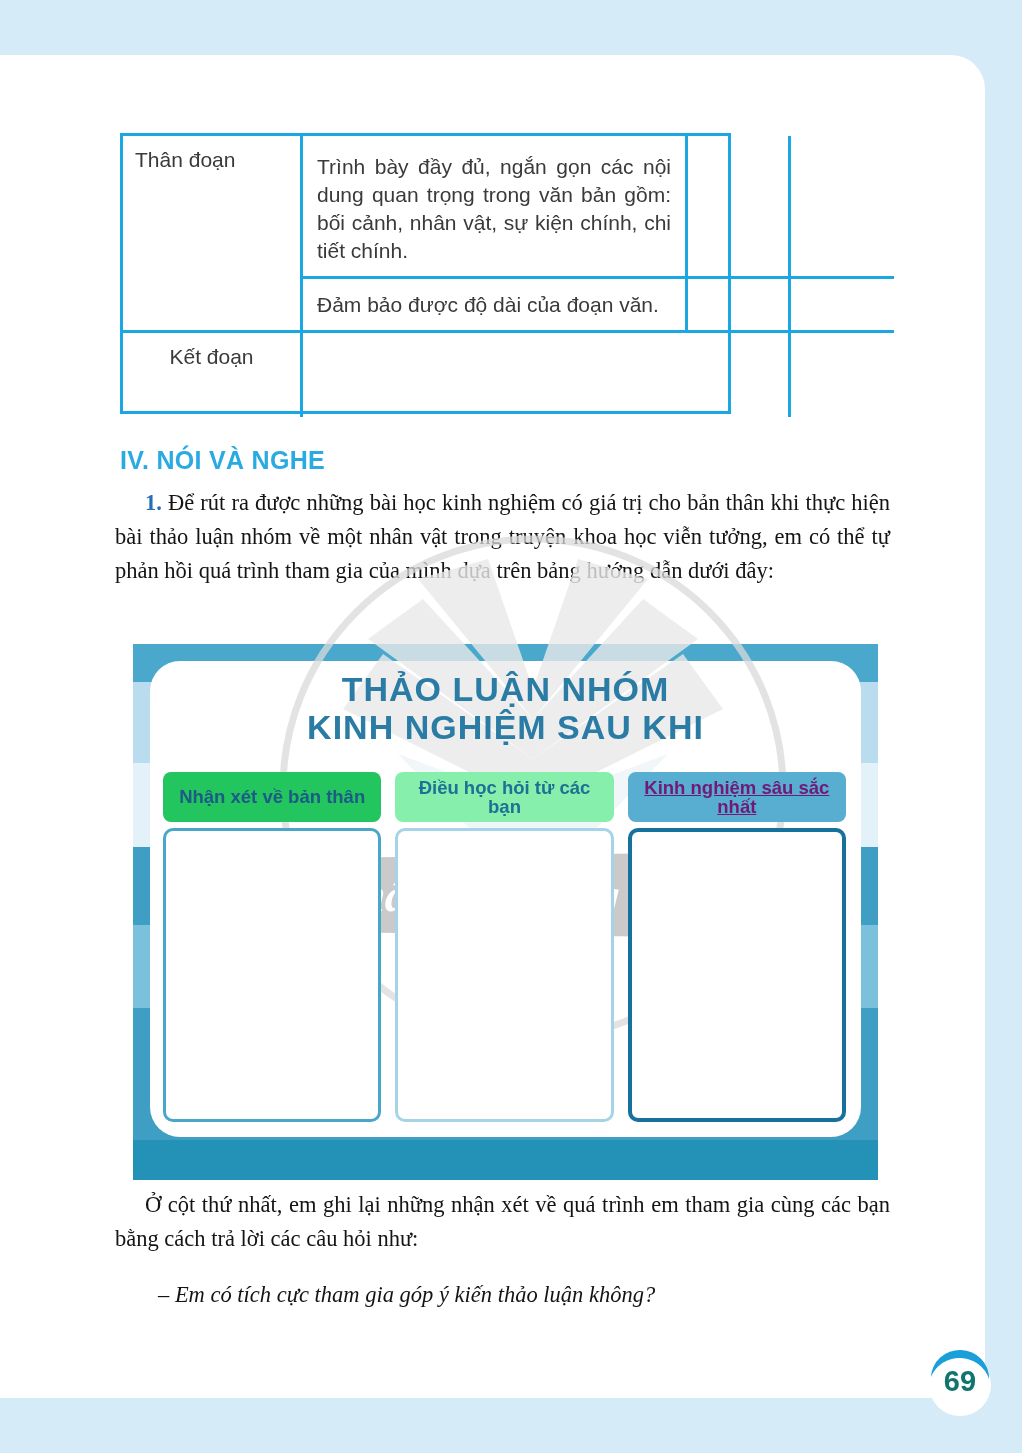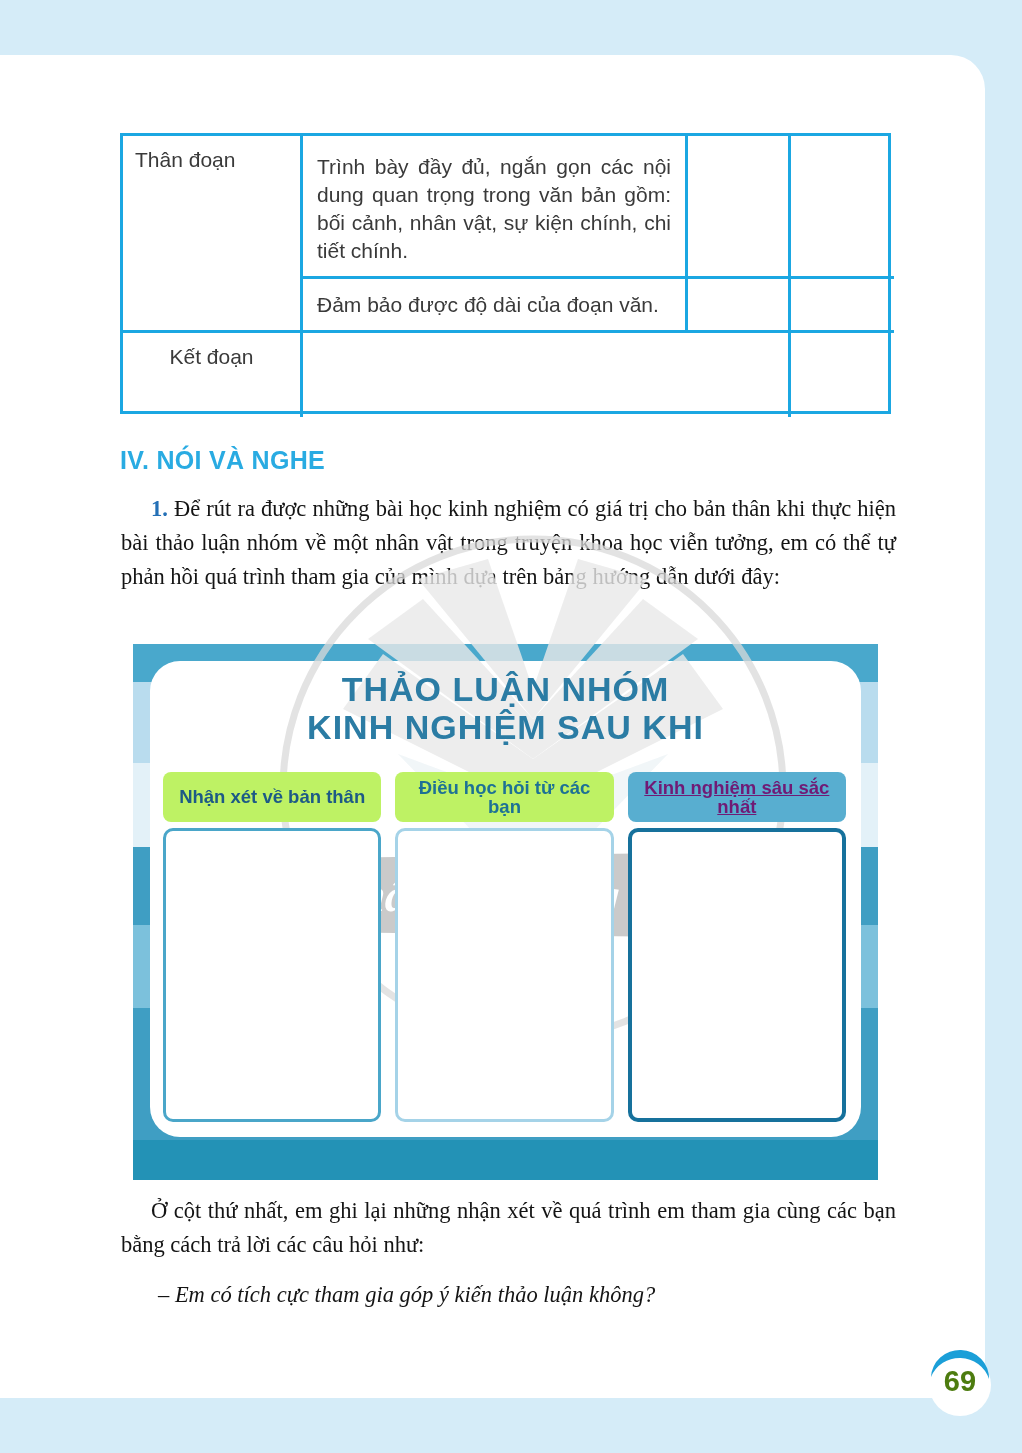"Thân đoạn" .rubric { width: 771px -> 611px }
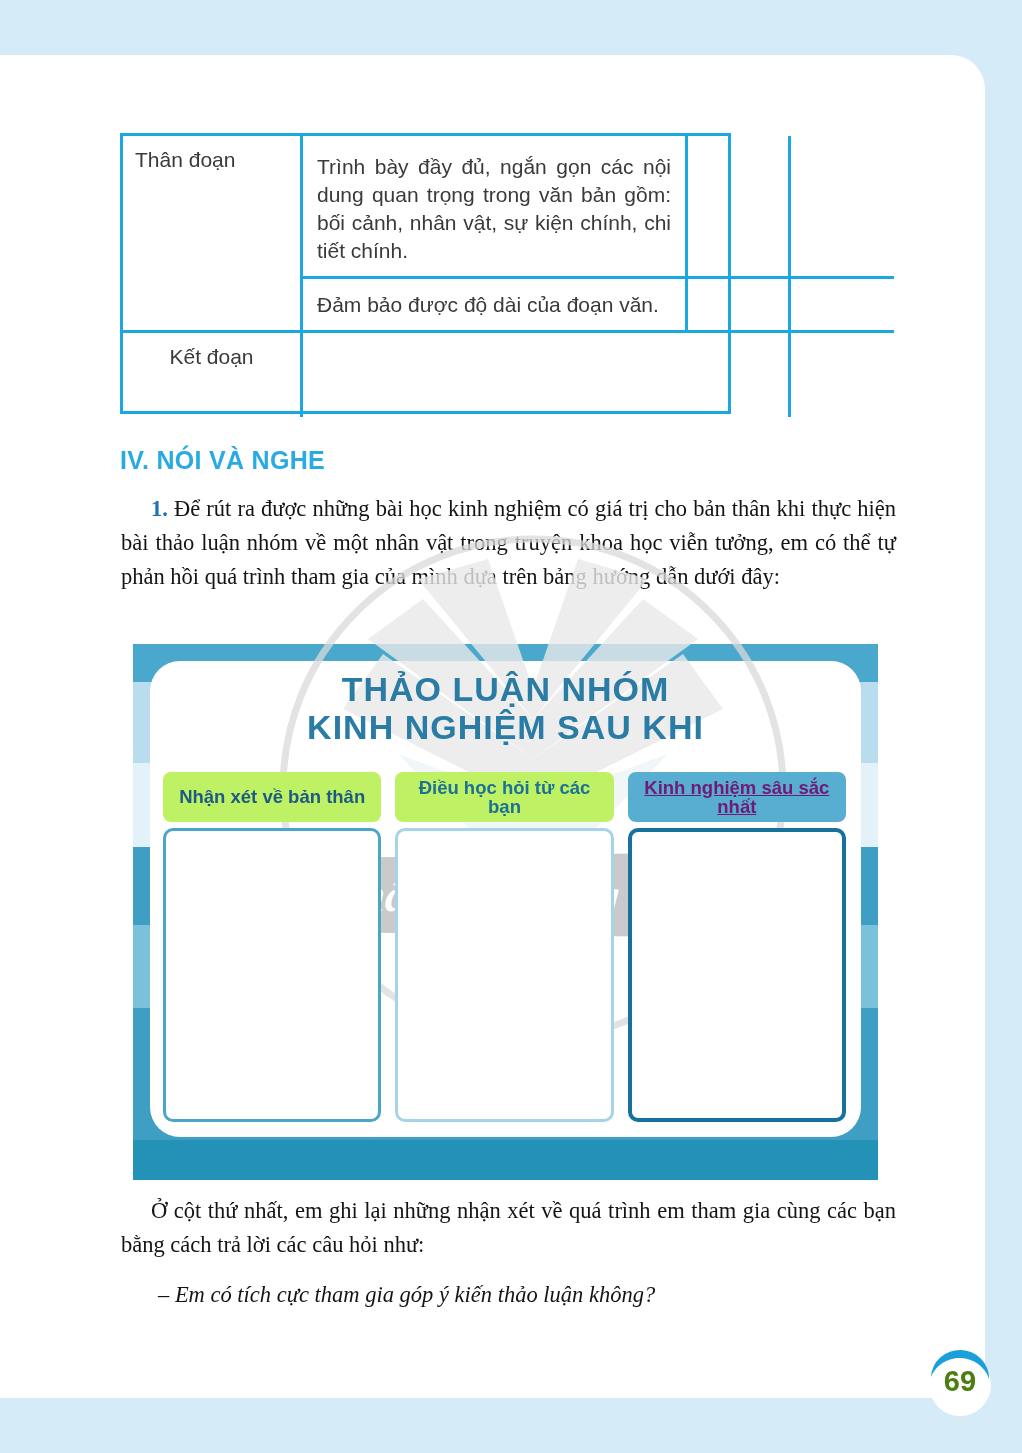"1. Để rút ra được" .para { margin: 6px -> 0 }
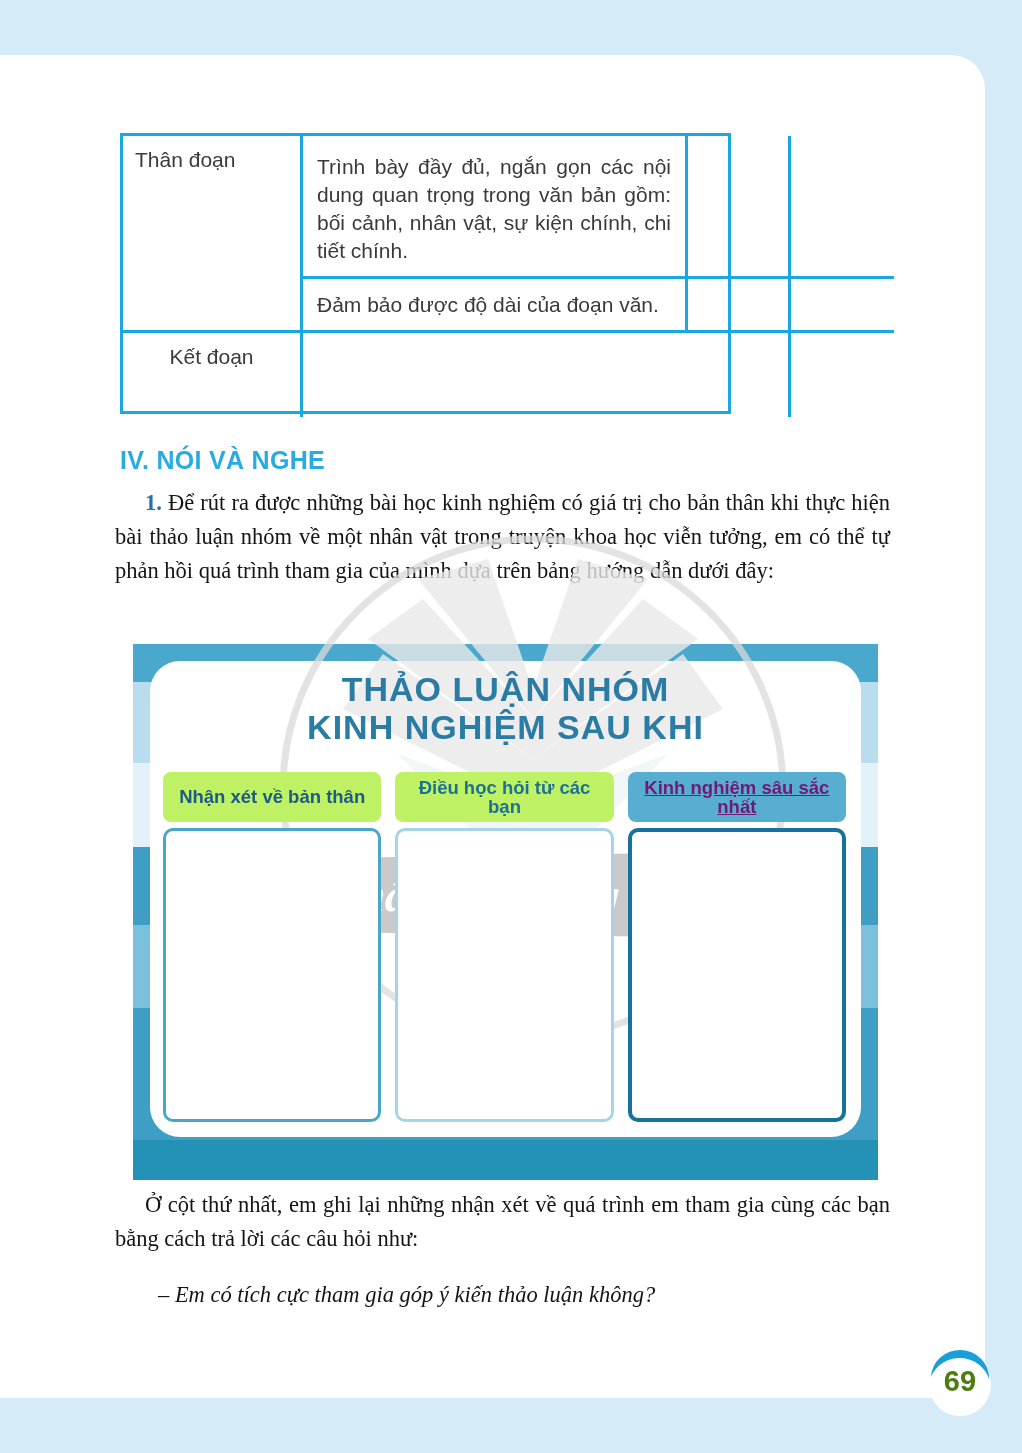"Nhận xét về bản thân" .h1 { background: #bef264 -> #22c55e }
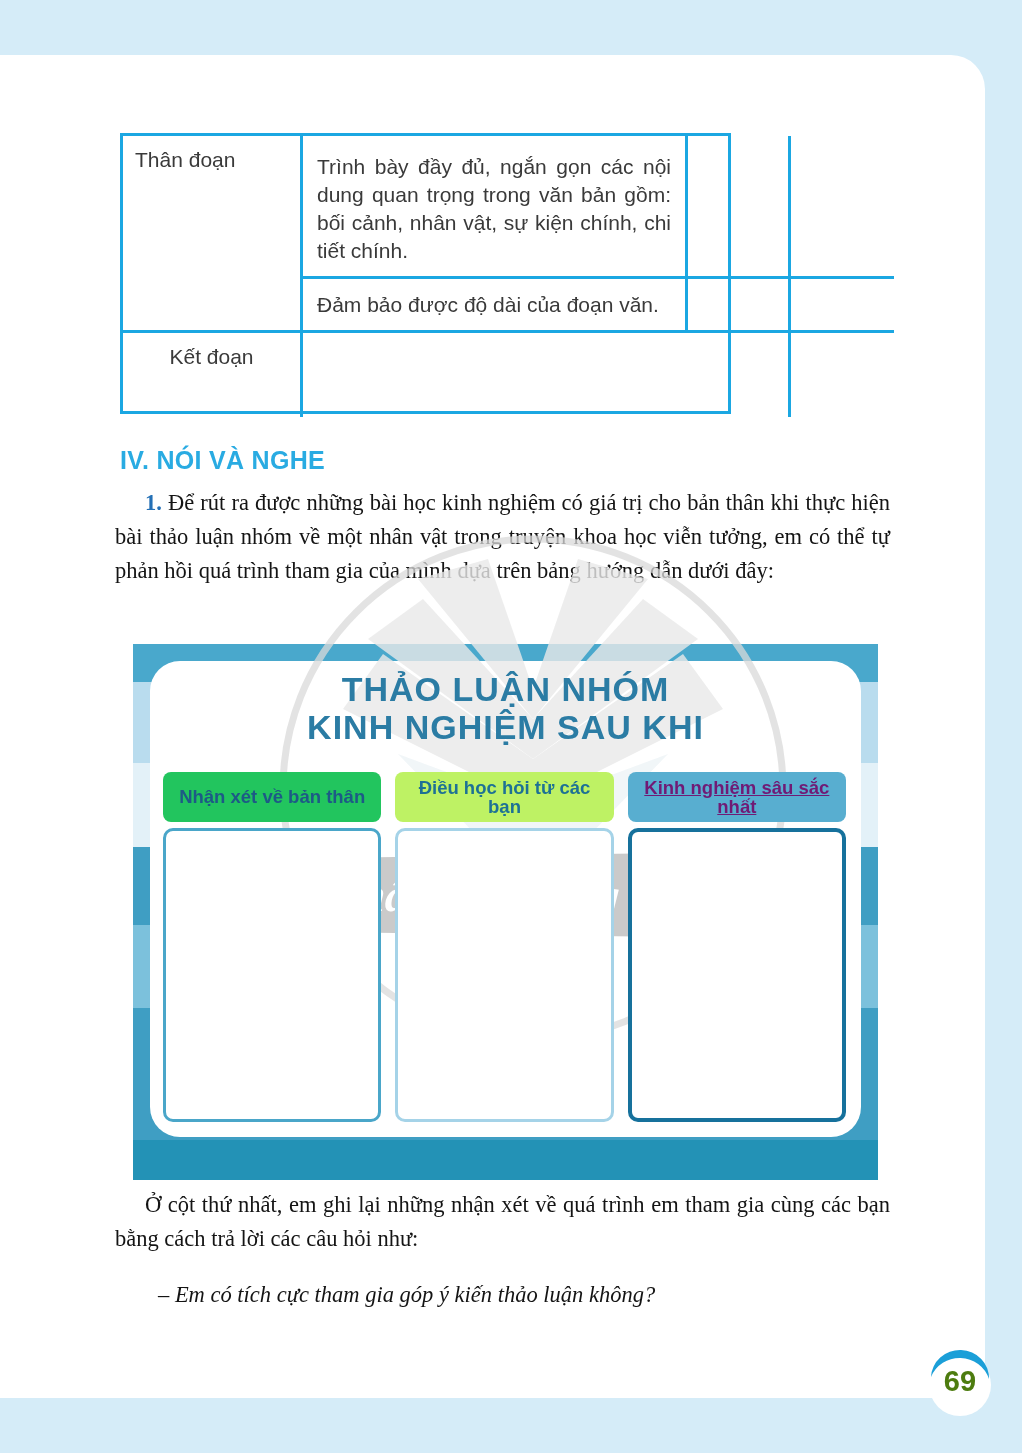"Điều học hỏi từ các" .h2 { background: #bef264 -> #86efac }
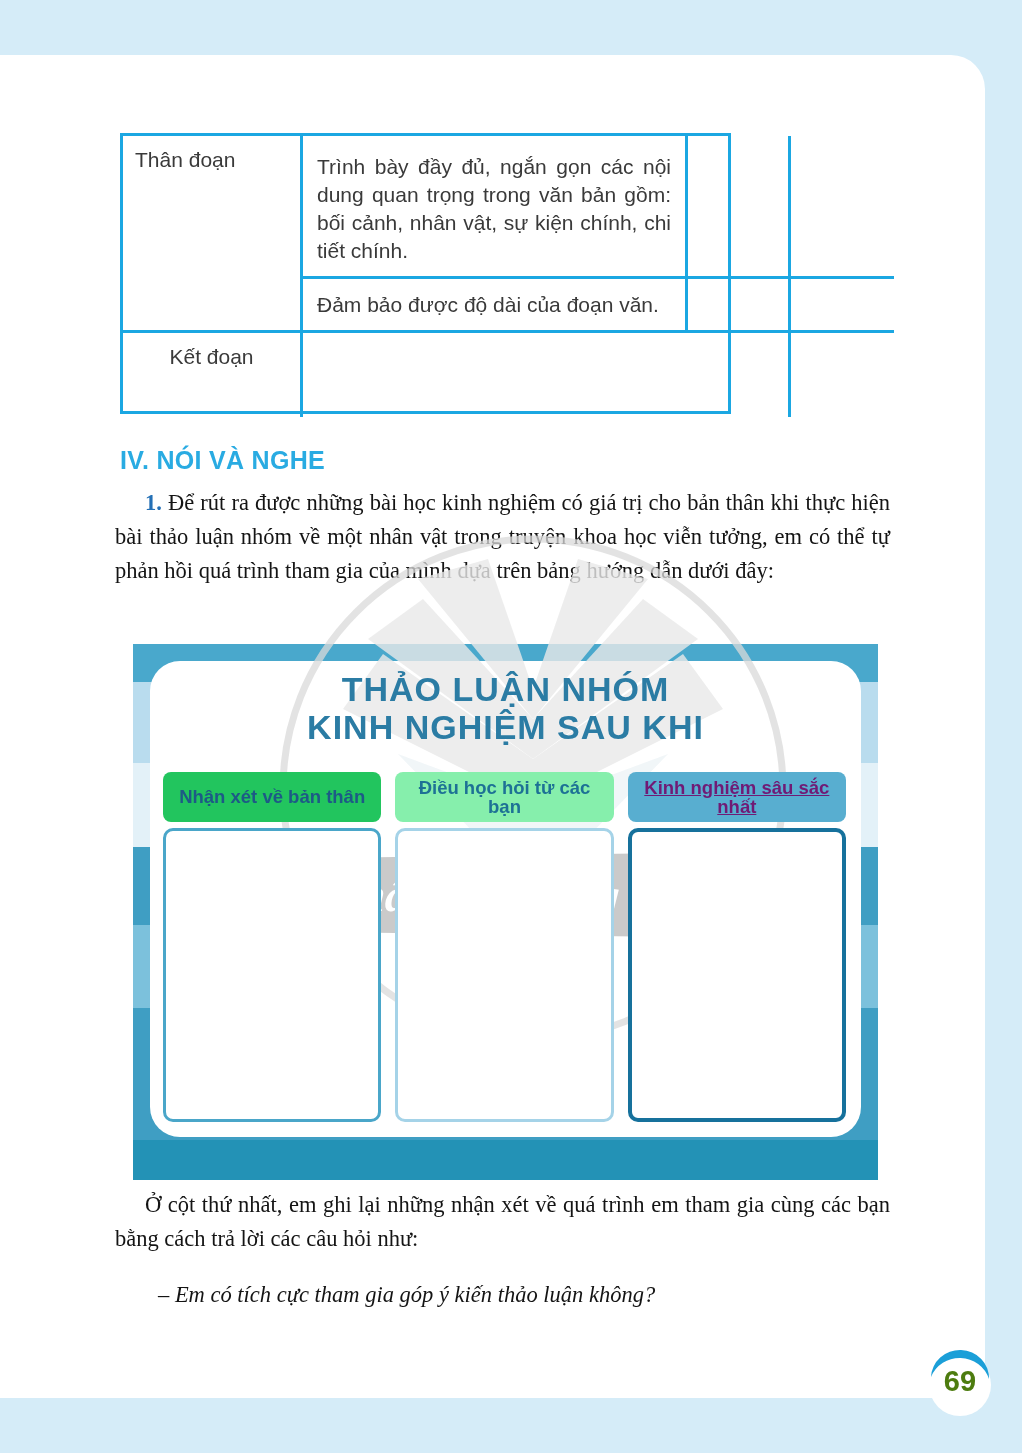"69" .badge-num { color: #4d7c0f -> #0f766e }
